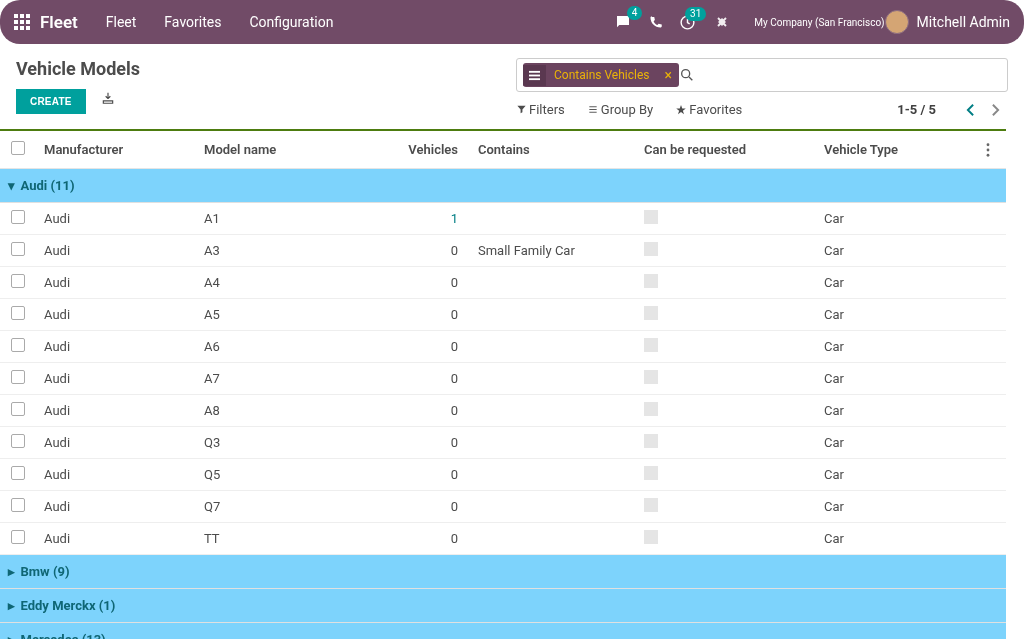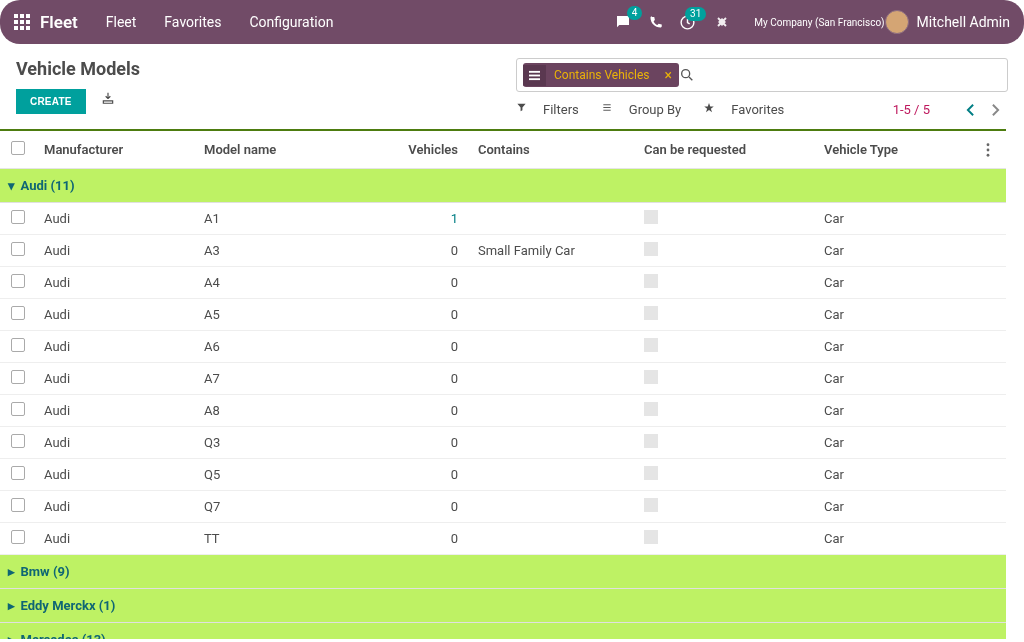"Filters" .tool-item { align-items: flex-start -> center; gap: 16px -> 2px }
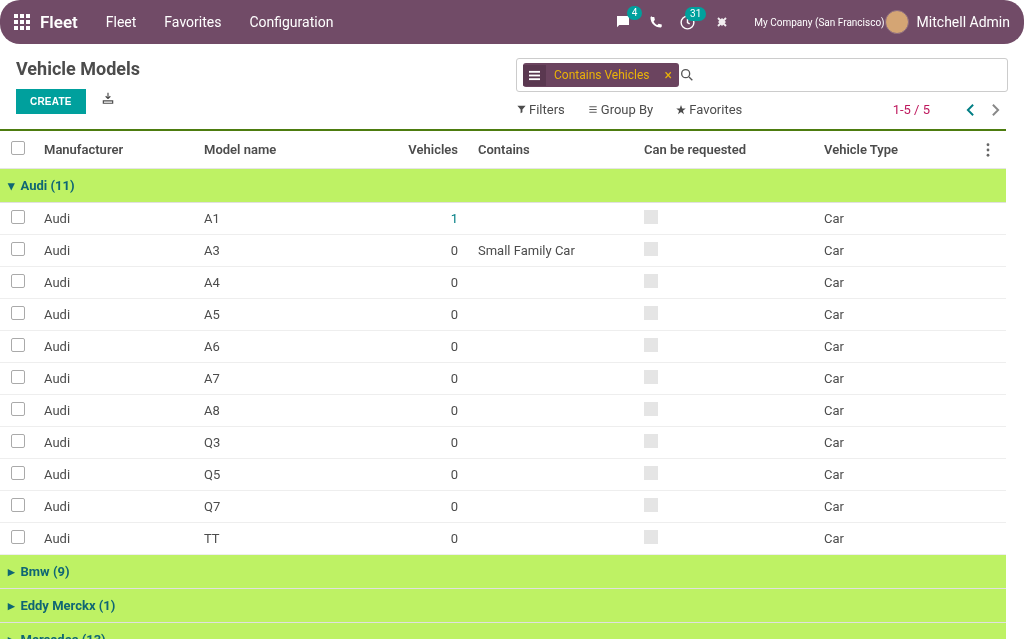"1-5 / 5" .pager { color: #be185d -> #404040; font-weight: none -> bold; margin-right: 28px -> 22px }
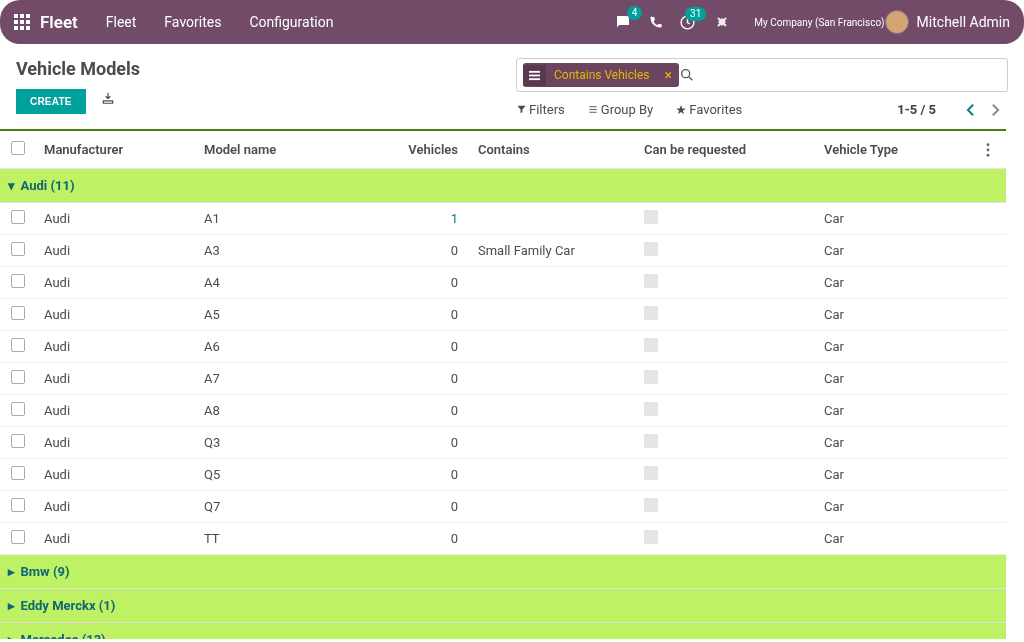"Audi (11)" .group-row td { background: #bef264 -> #7dd3fc }
